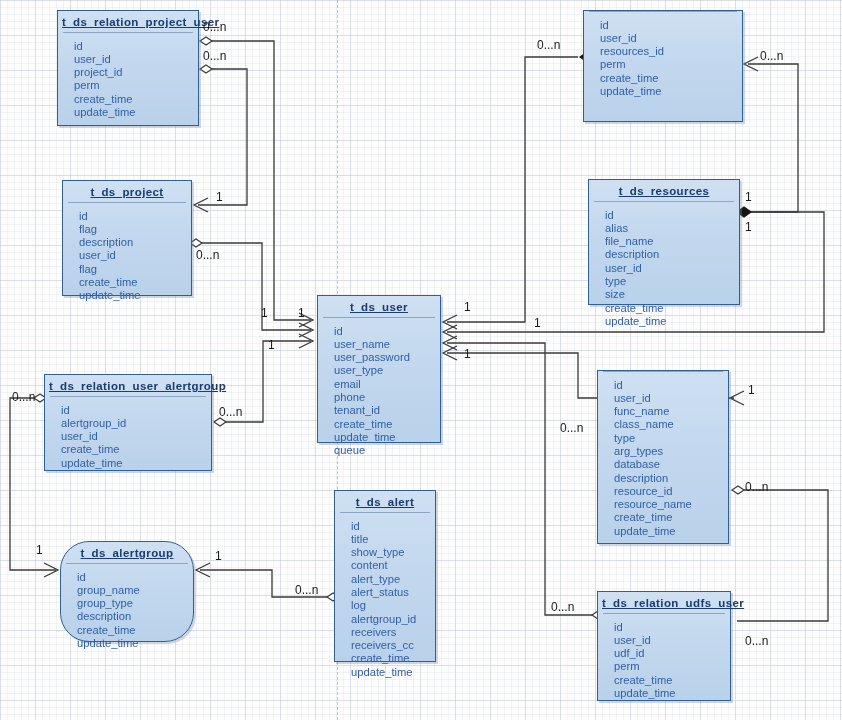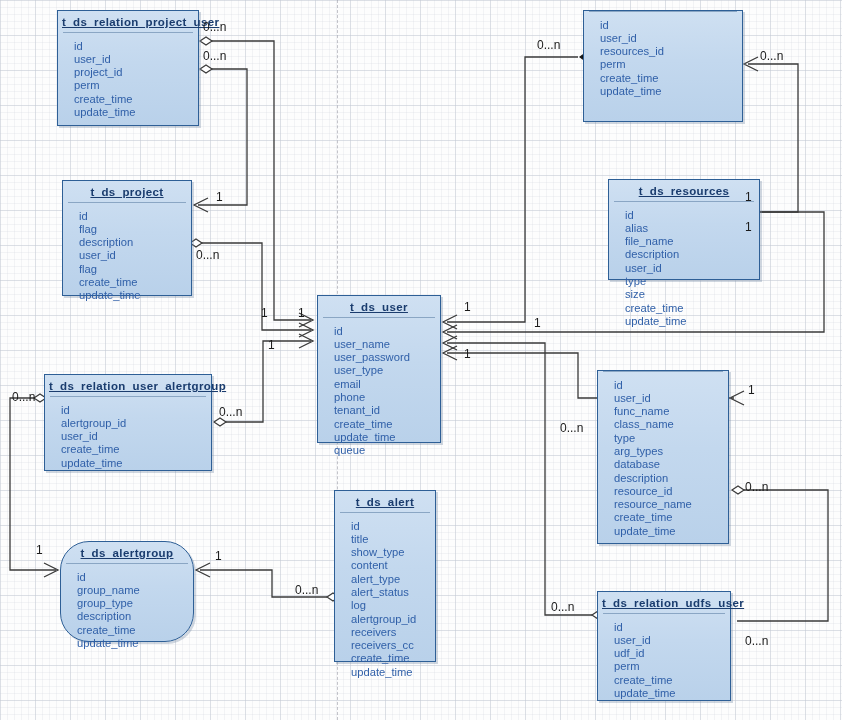"t_ds_resources" div.entity { height: 101px -> 126px; left: 608px -> 588px }
